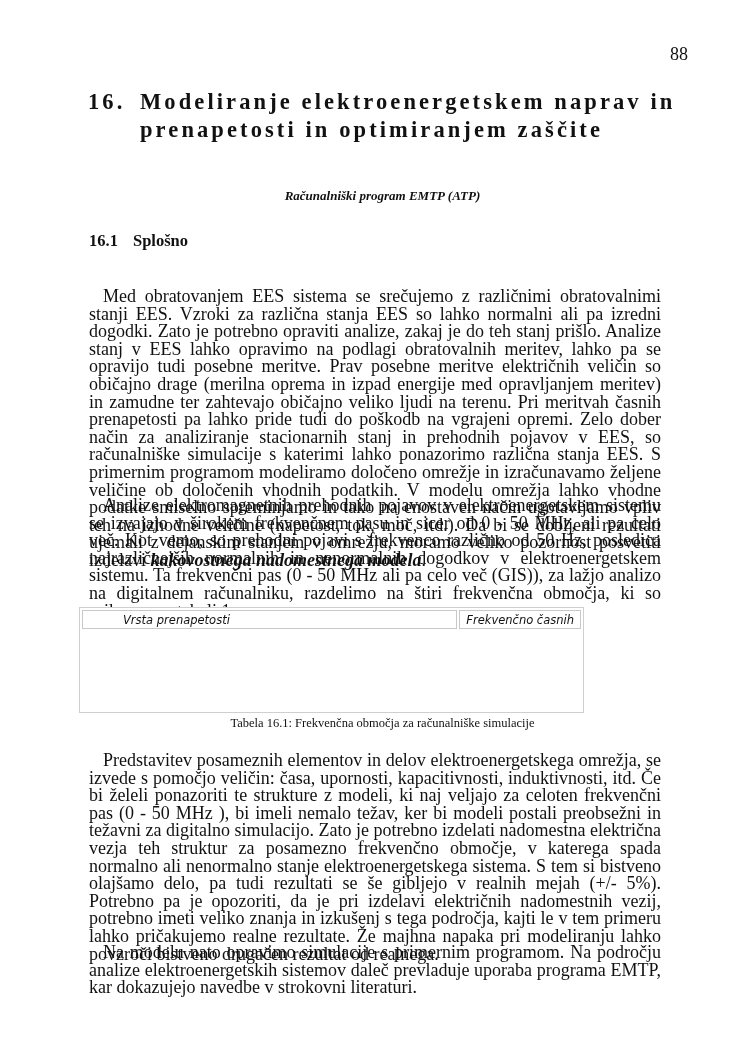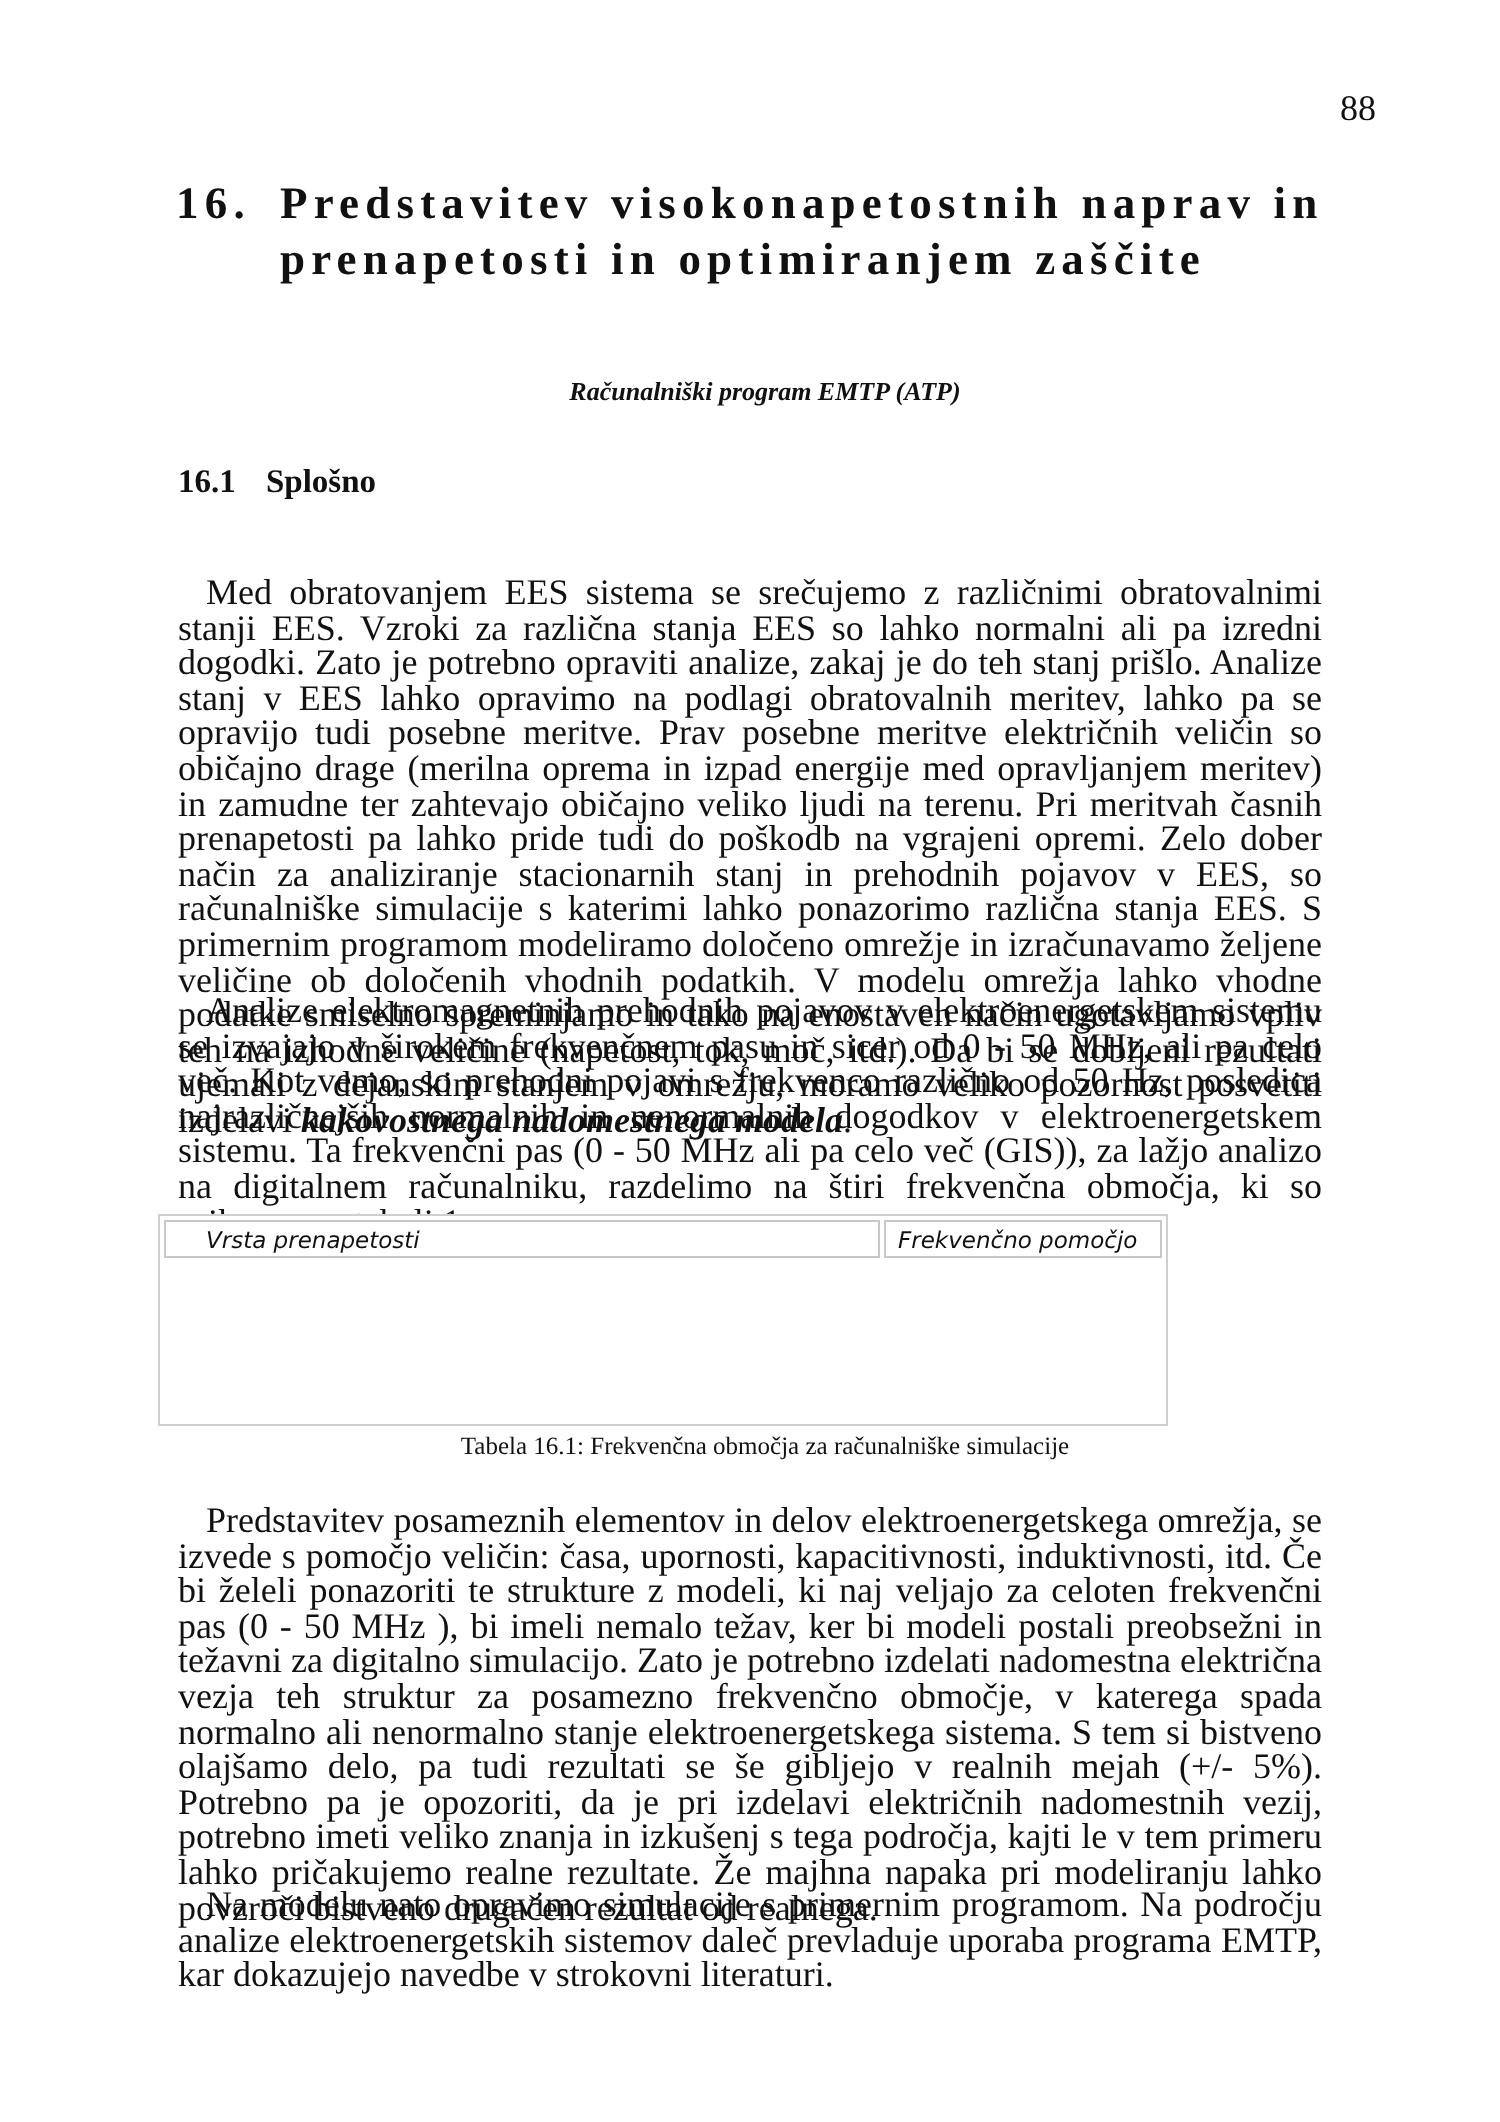"Predstavitev visokonapetostnih naprav in" span { text: Predstavitev visokonapetostnih -> Modeliranje elektroenergetskem }
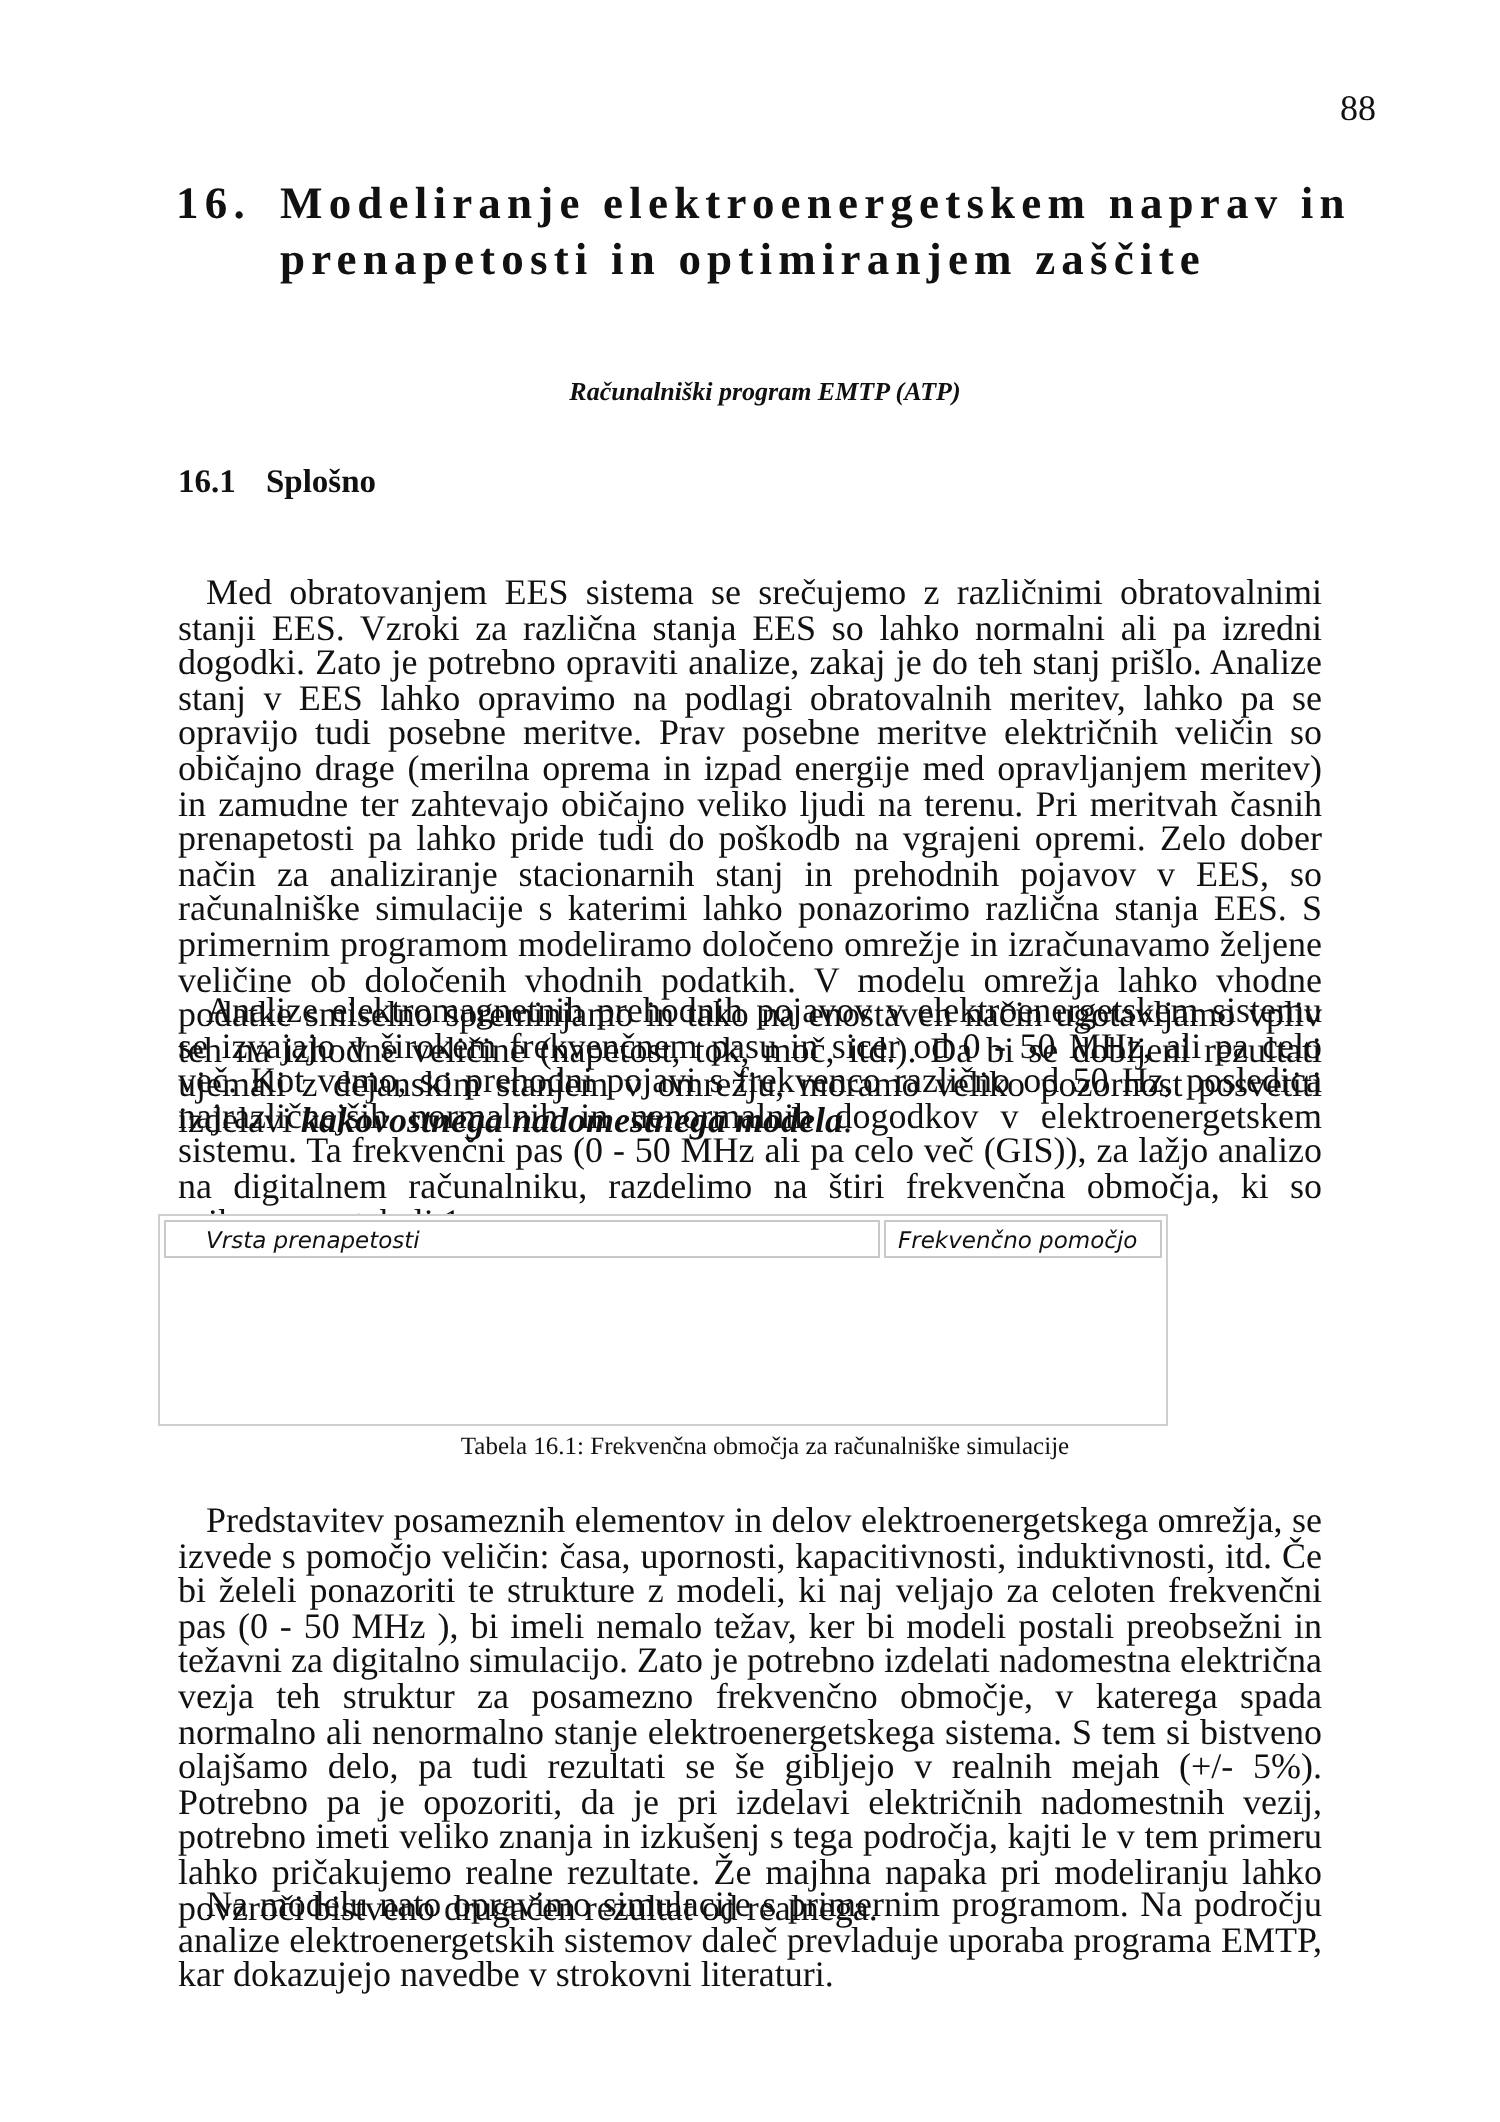"Vrsta prenapetosti" table.freq tr.hdr td.c1 { padding-left: 20px -> none }
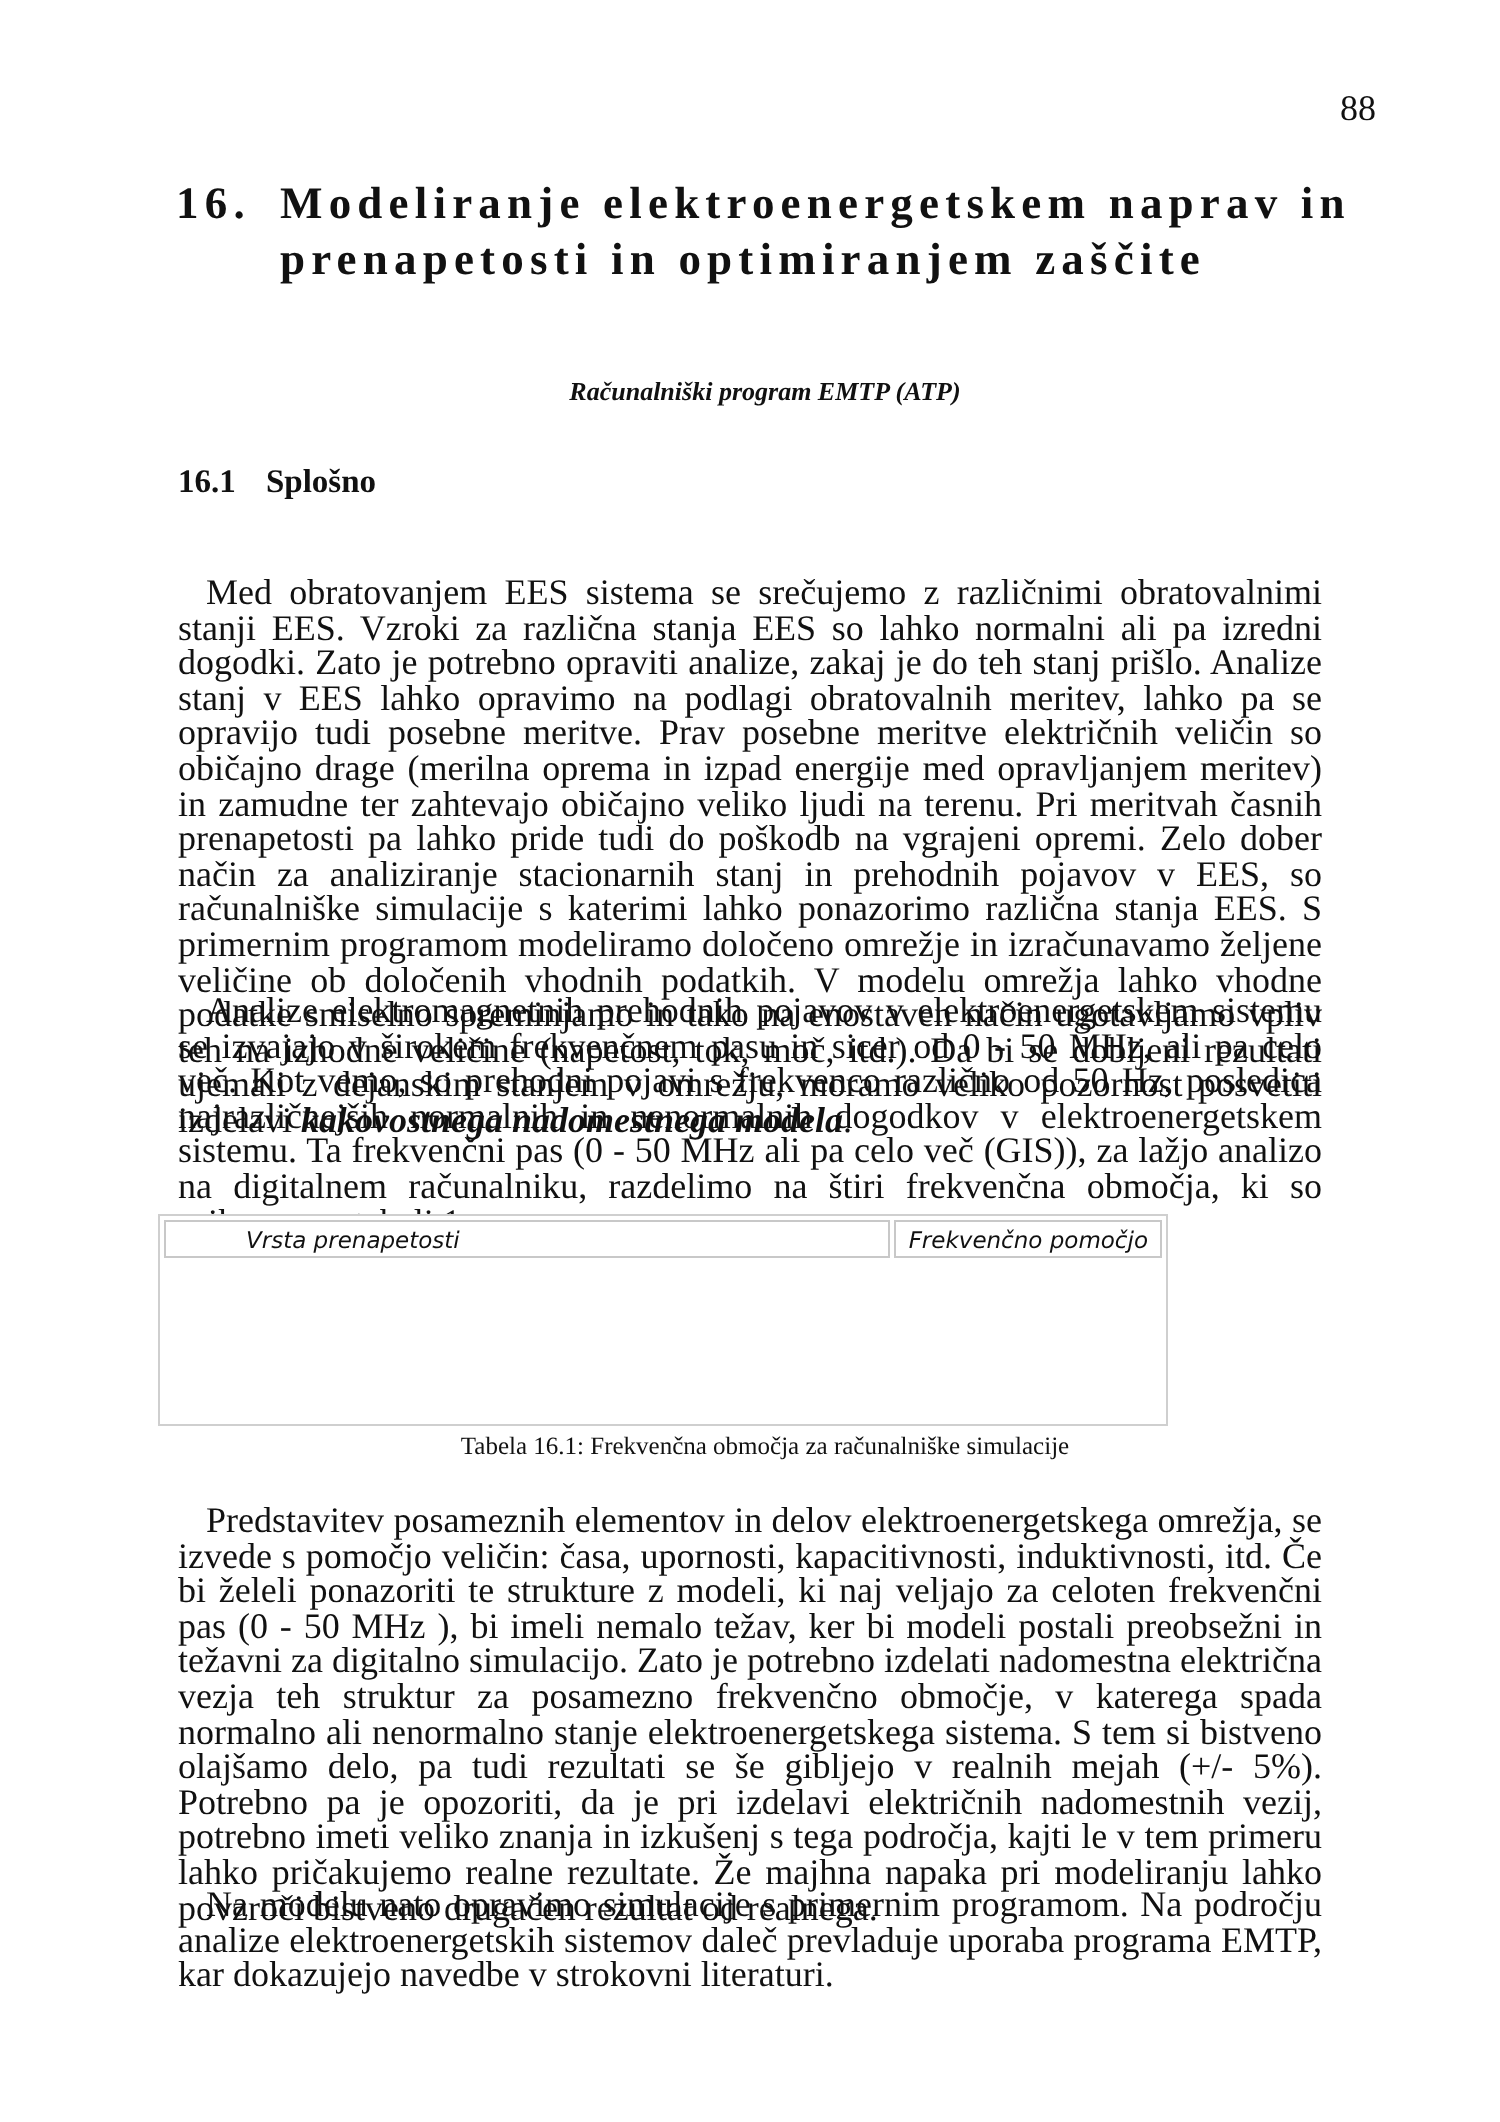"Frekvenčno pomočjo" td { text: pomočjo -> časnih }
